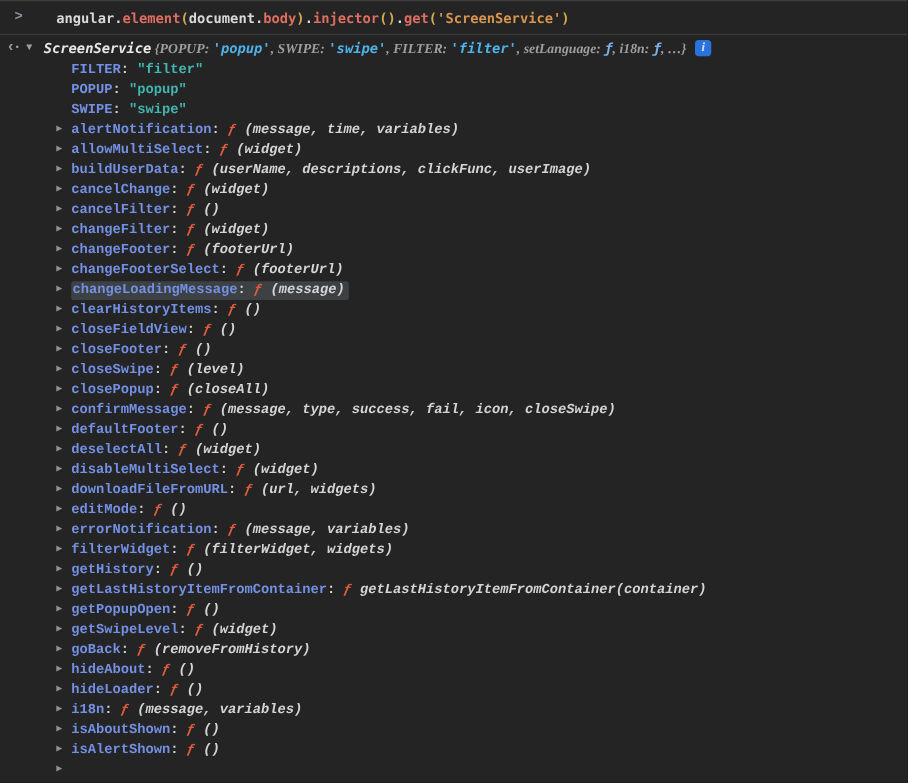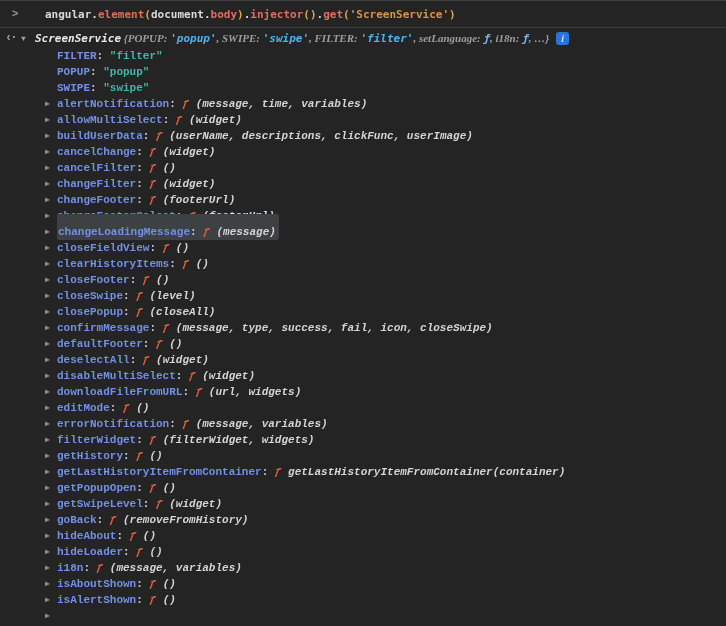"changeLoadingMessage: ƒ (message)" .hl { padding: 12px 3px 2px 1px -> 1px 3px 2px 1px }
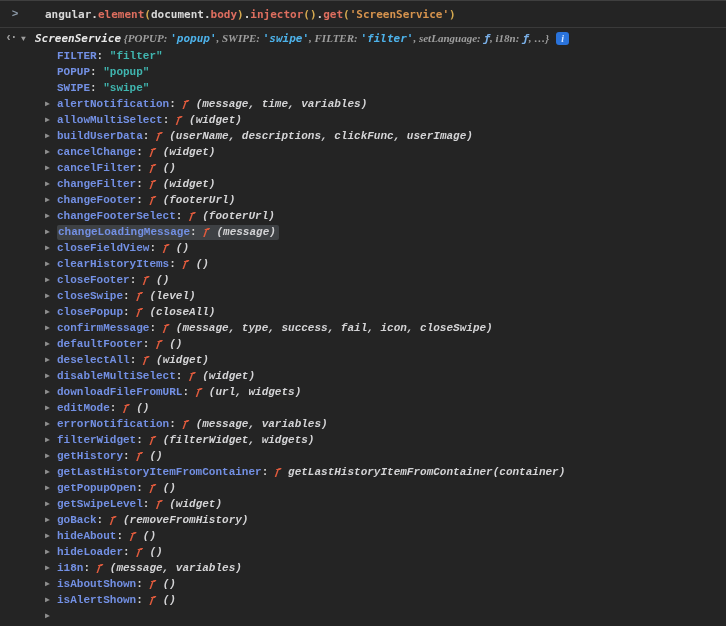"▶ closeFieldView: ƒ ()" div.prop-row { order: before "▶ clearHistoryItems: ƒ ()" -> after "▶ clearHistoryItems: ƒ ()" }
